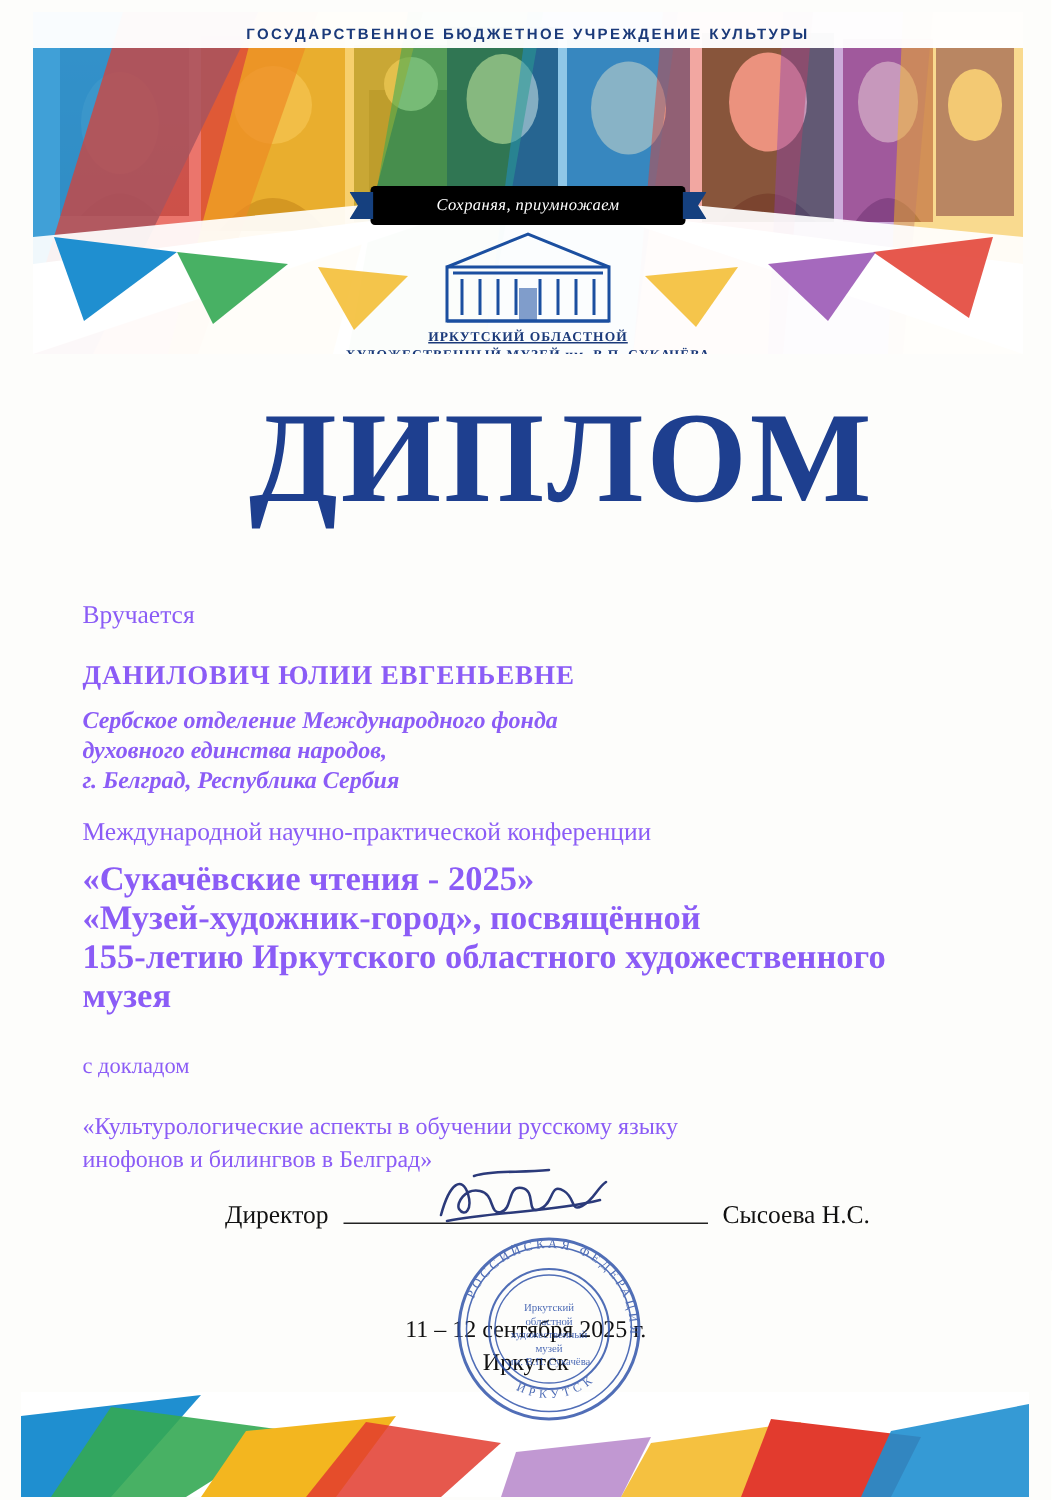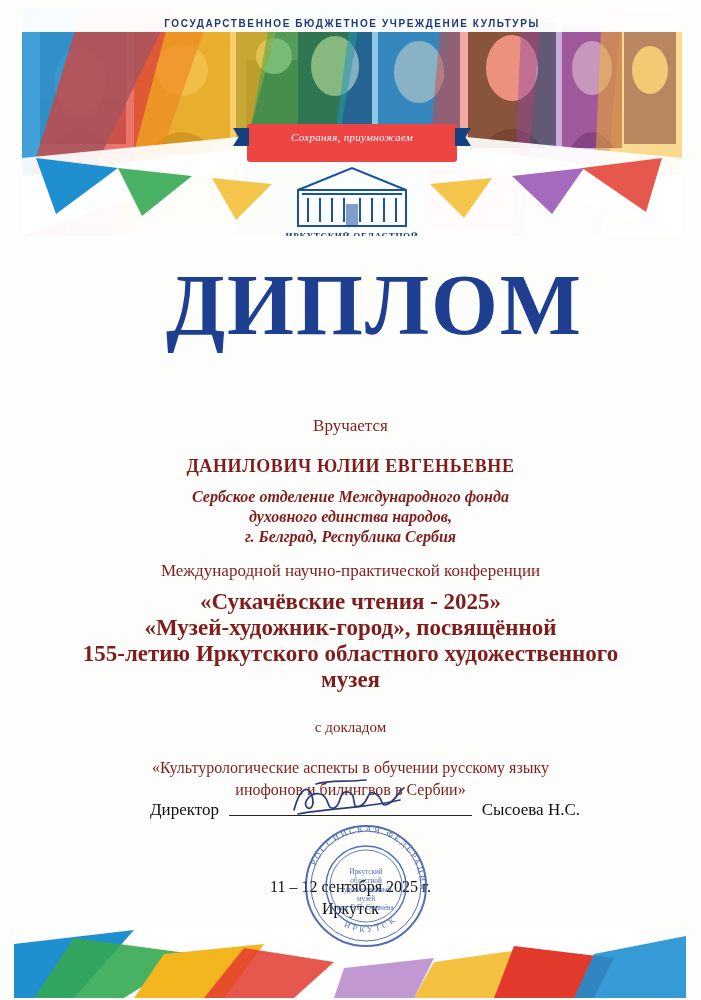"Сохраняя, приумножаем" .emblem-ribbon { background: #ef4444 -> #000000; height: 38px -> 26px }
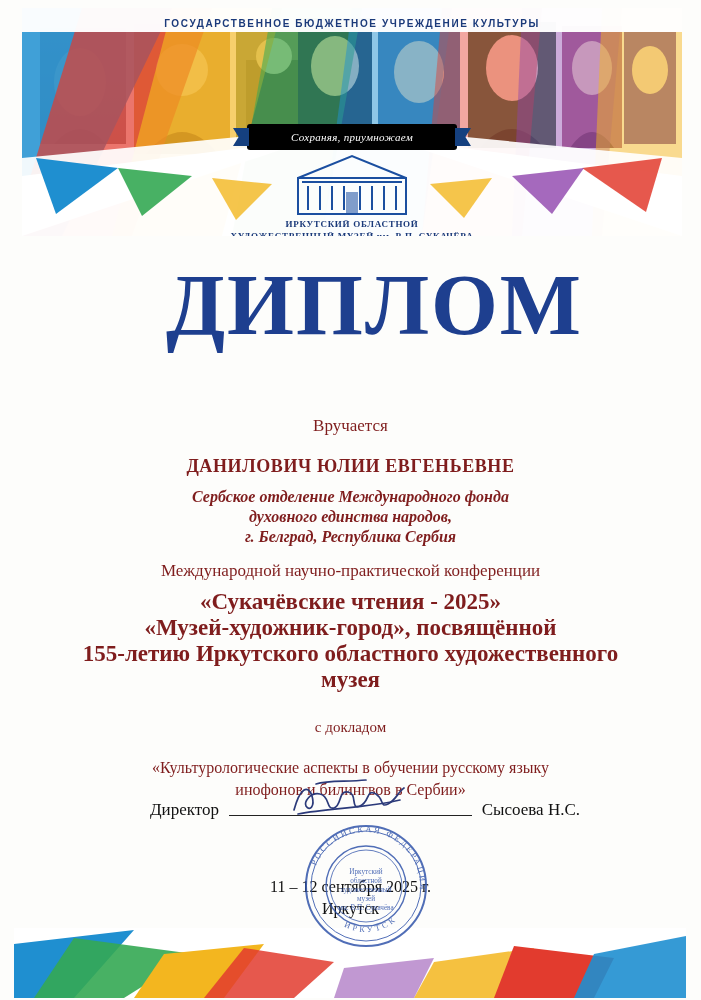"ИРКУТСКИЙ ОБЛАСТНОЙ" .emblem-name { text-decoration: none -> underline }
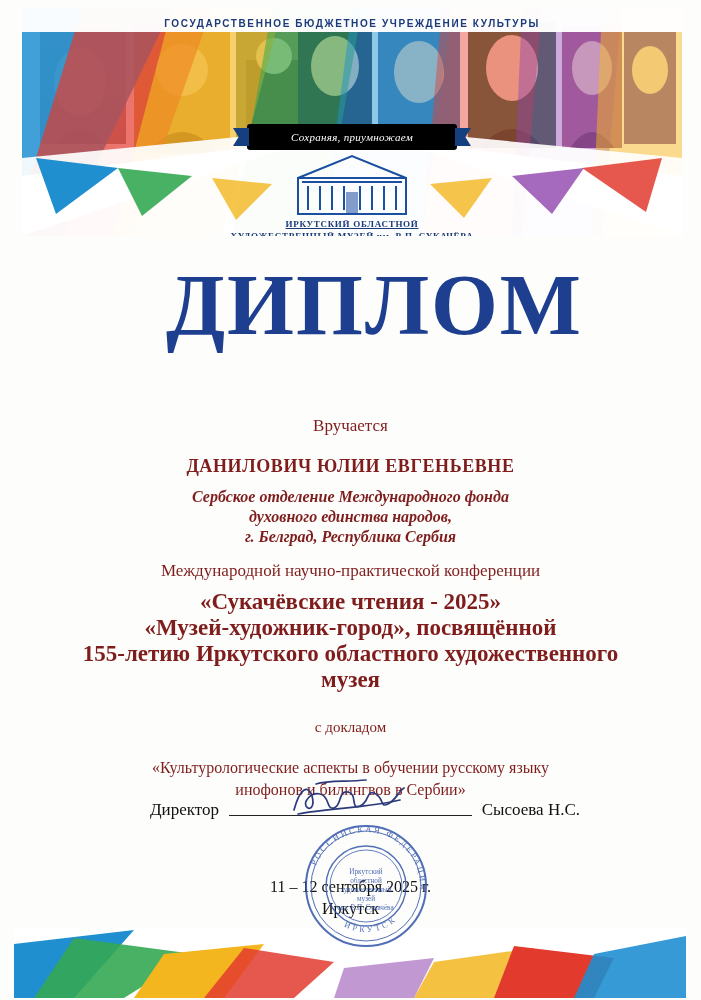"Вручается" .body-block { color: #7f1d1d -> #8b5cf6; text-align: center -> left; top: 416px -> 400px }
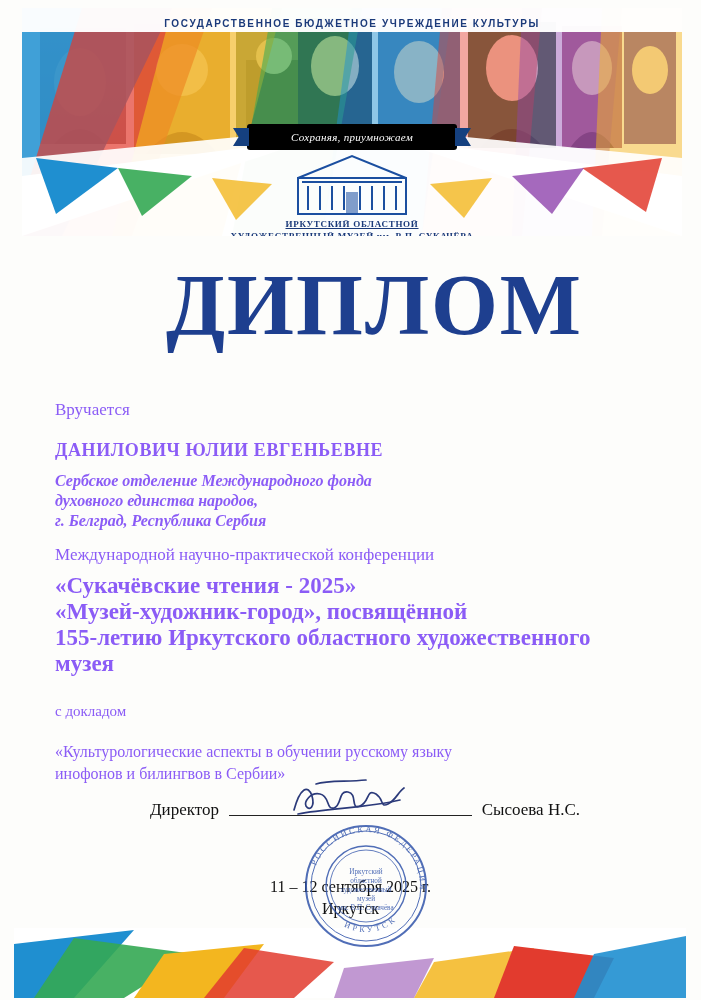"инофонов и билингвов в Сербии»" div { text: Сербии -> Белград }
